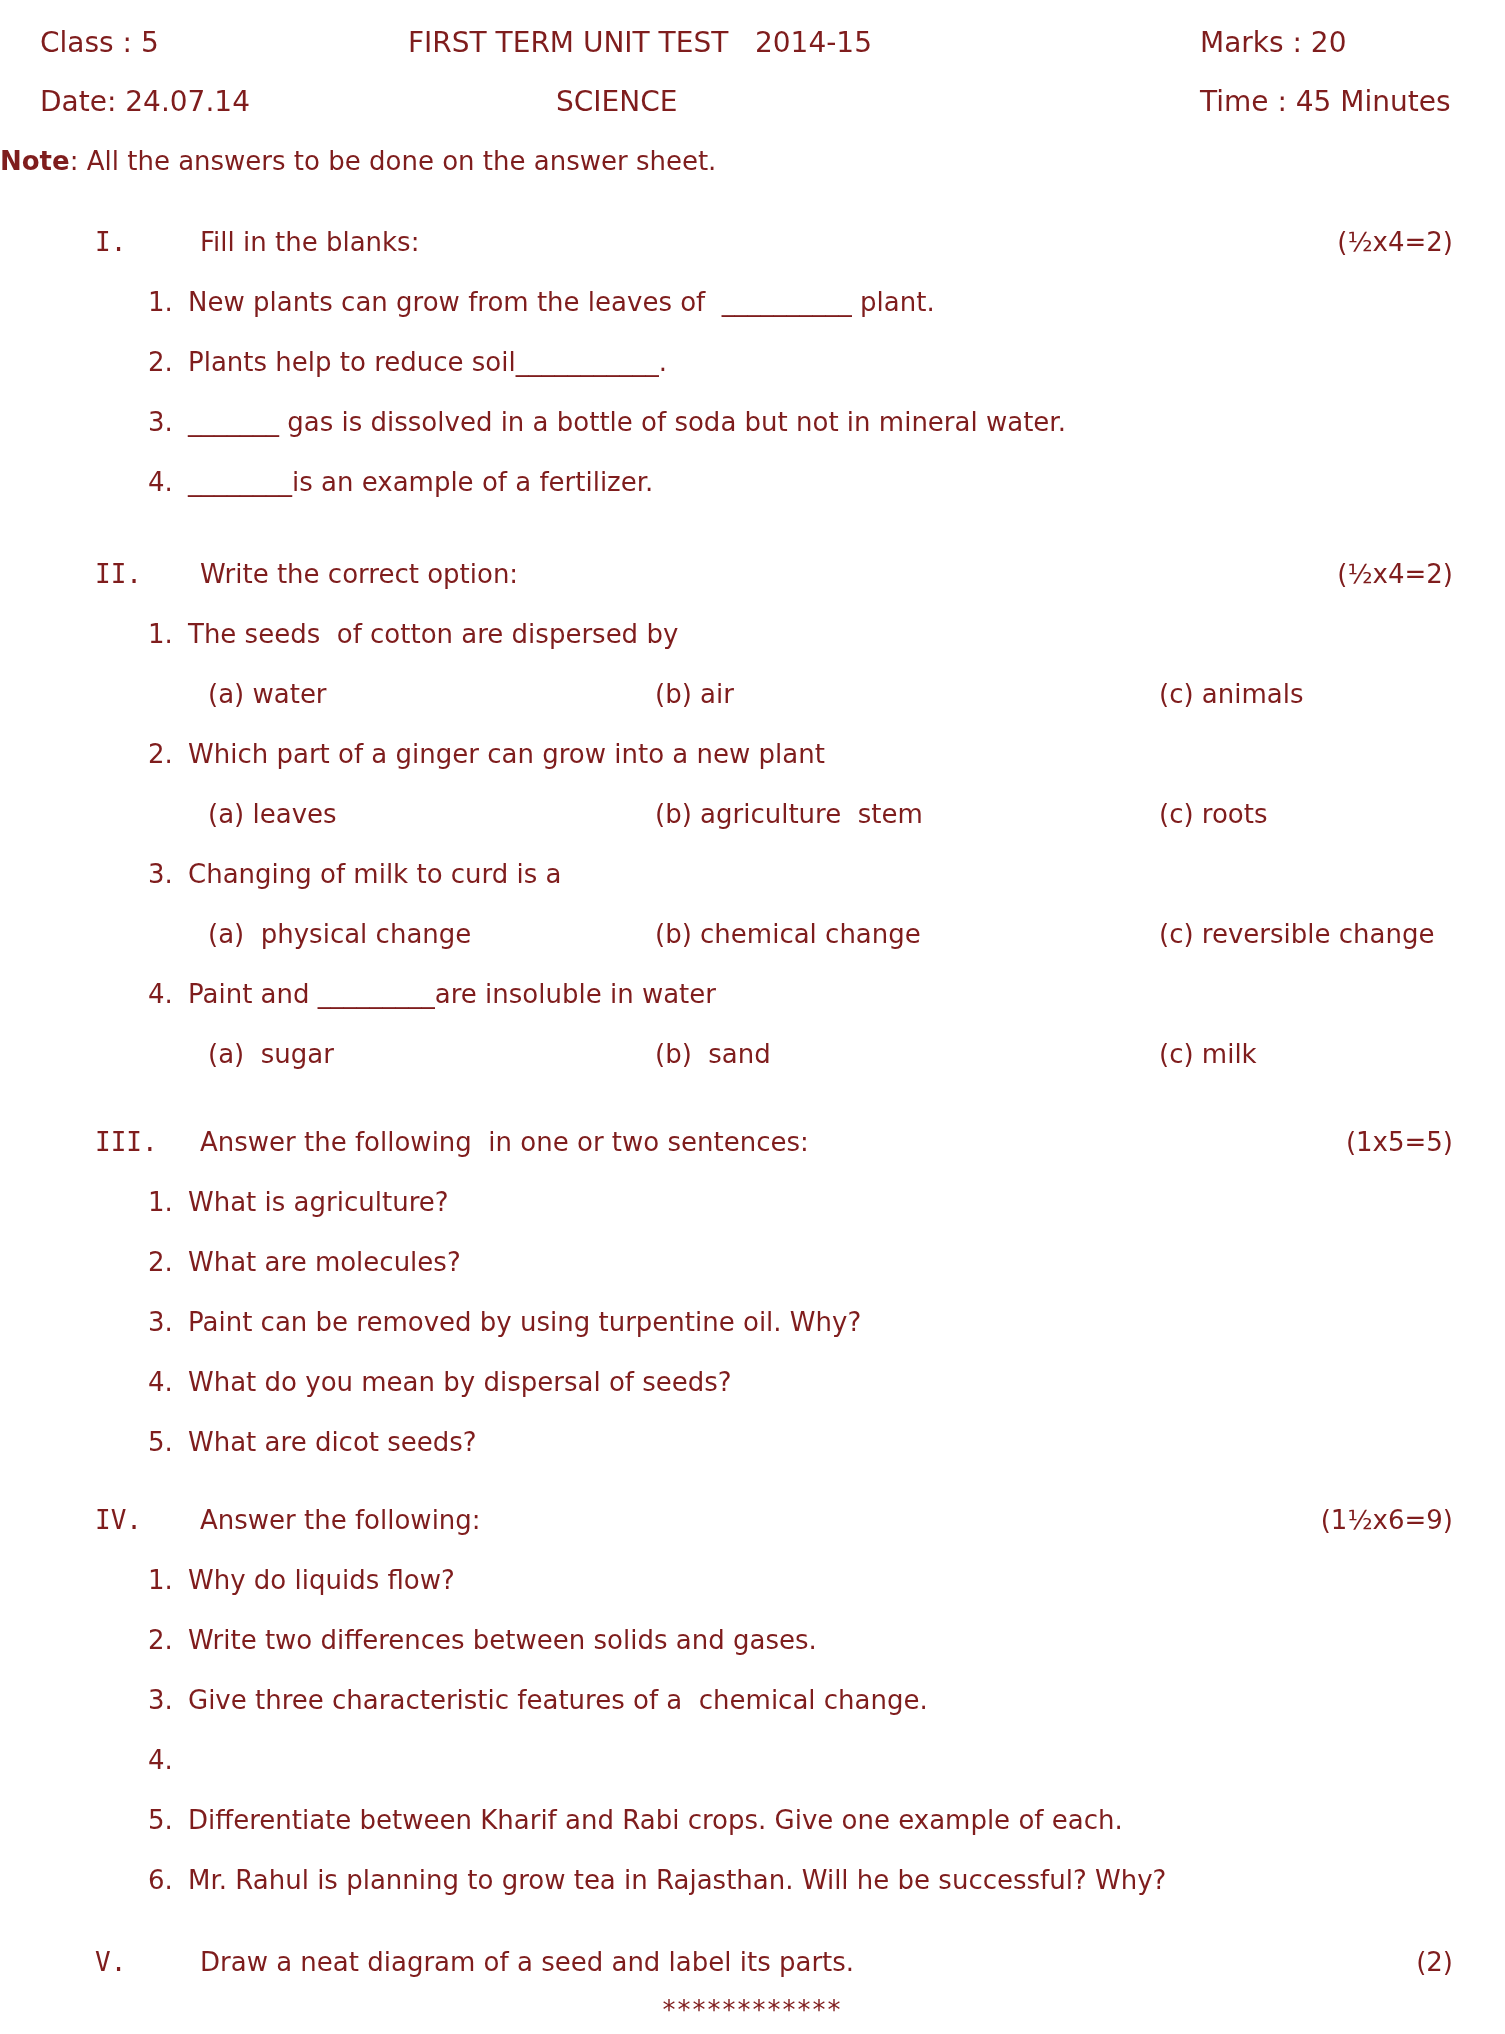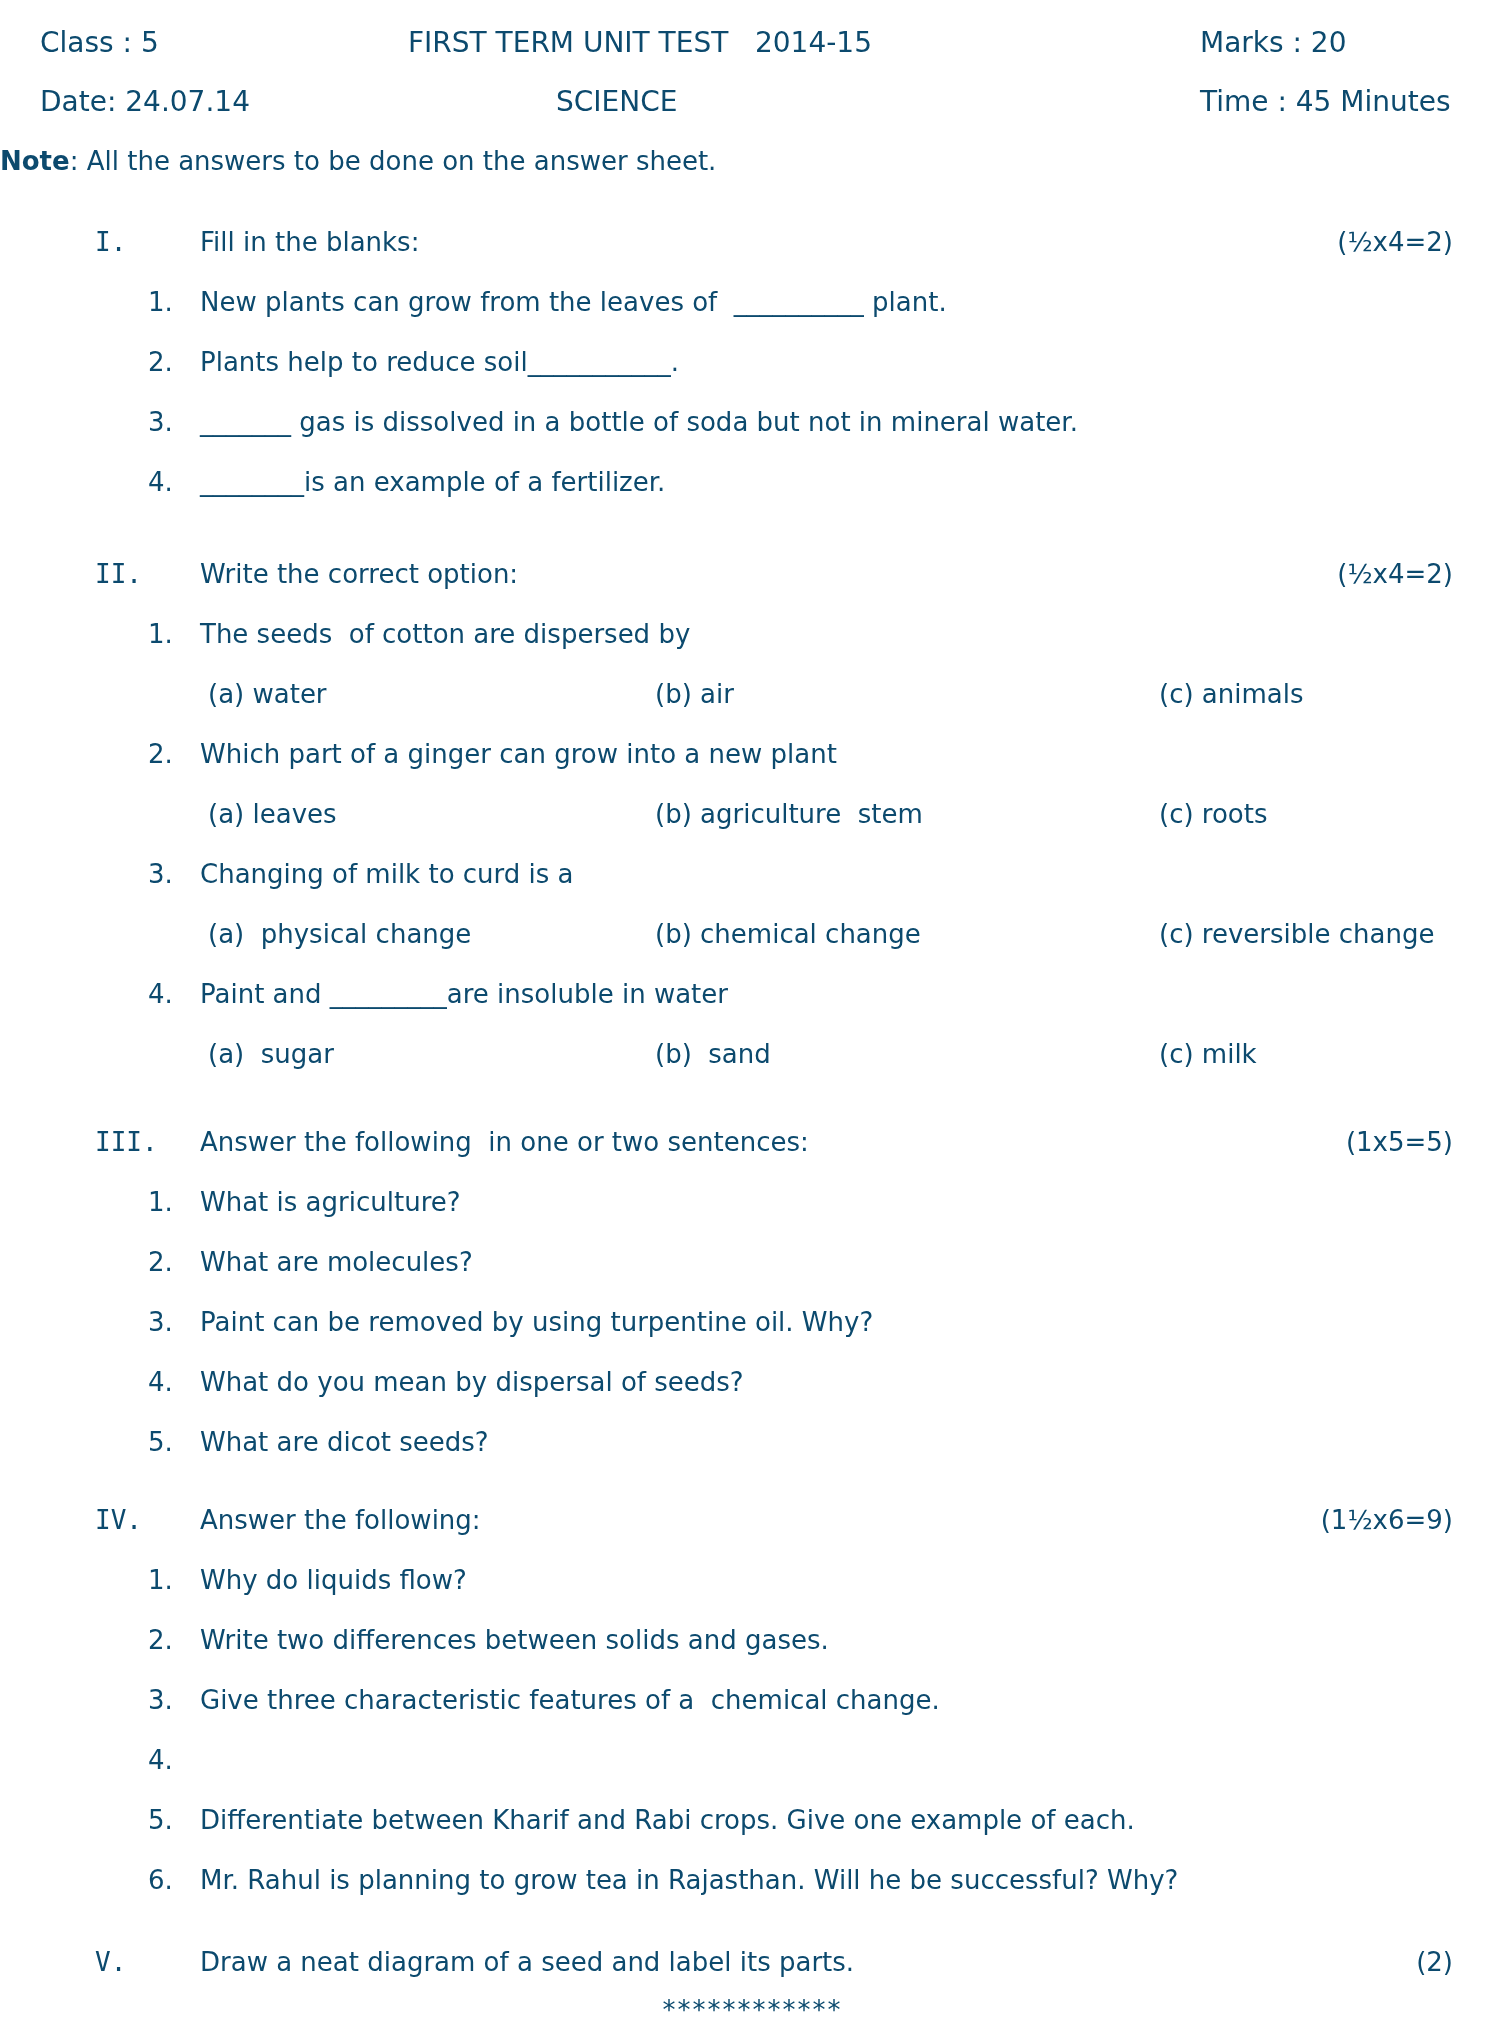"Class : 5" .page { color: #0c4a6e -> #7f1d1d }
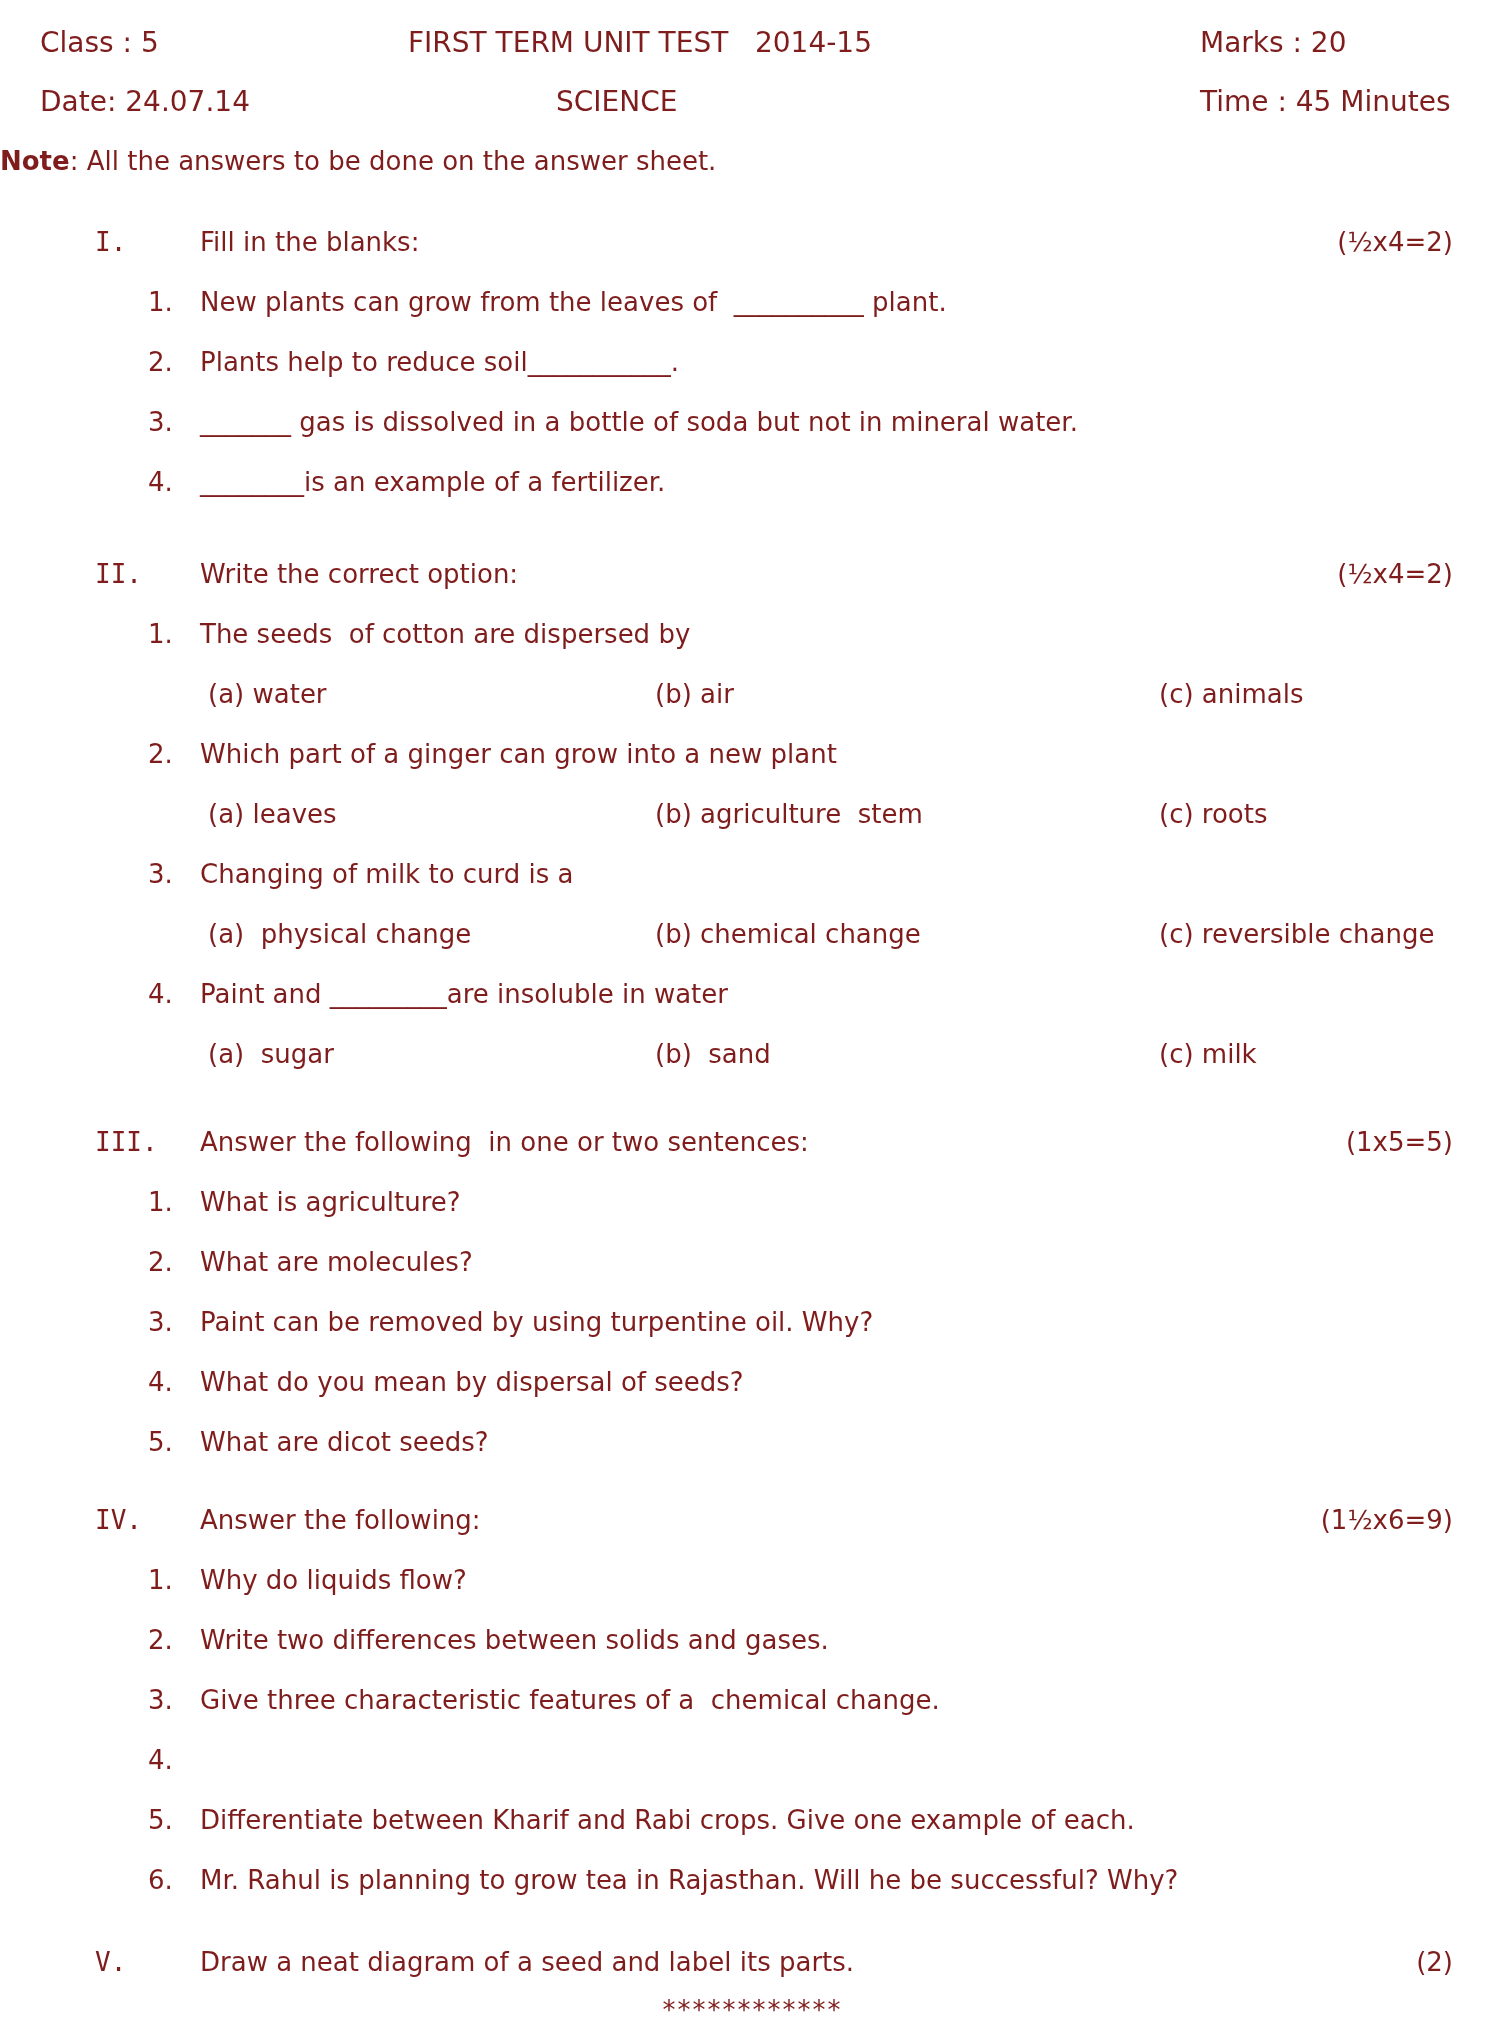"New plants can grow from" .q-text { left: 200px -> 188px }
